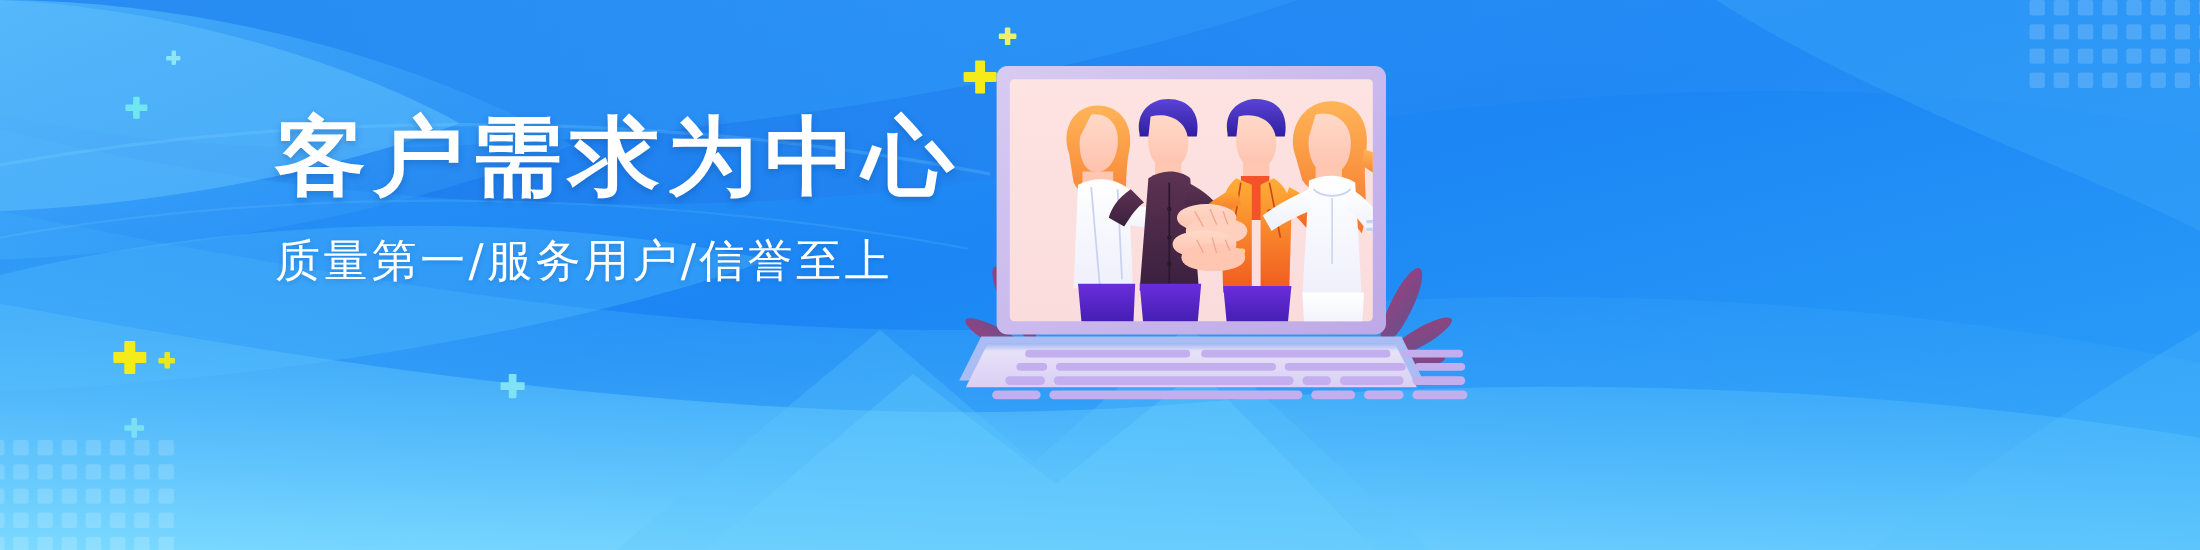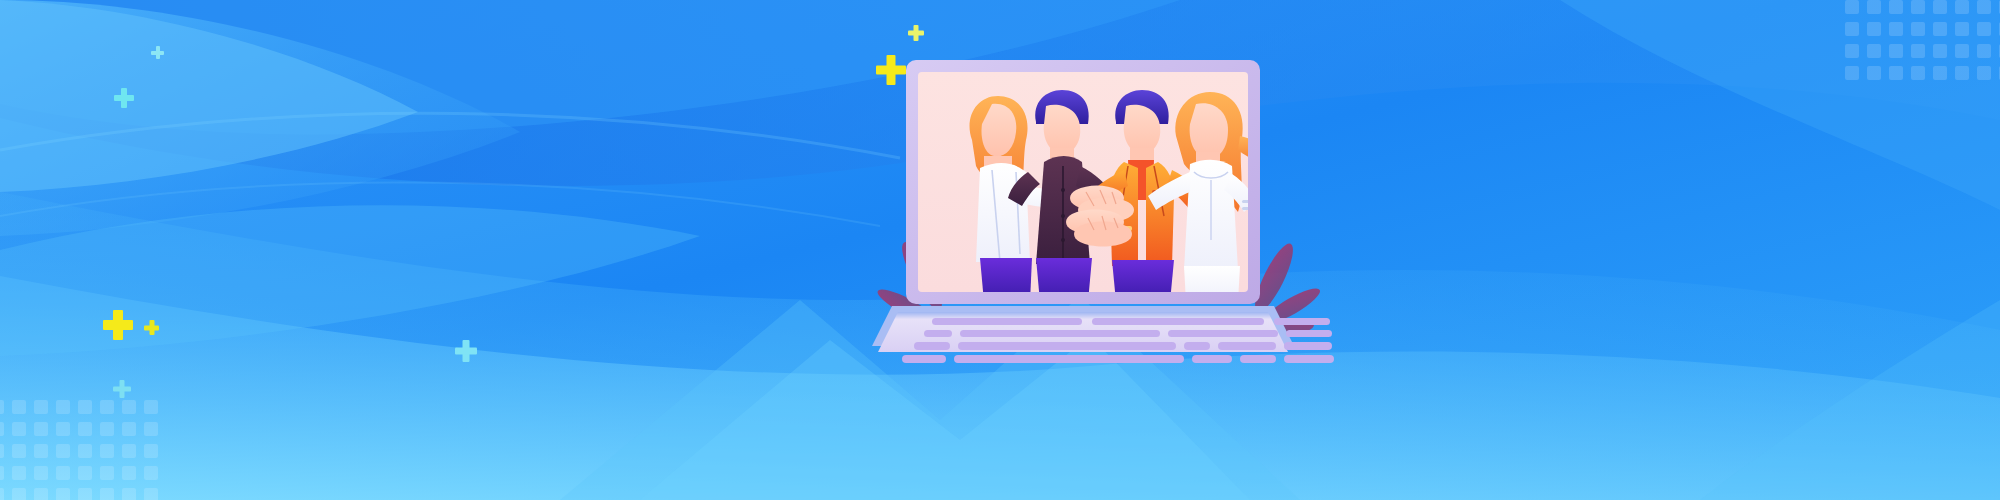"客户需求为中心" div.text-block { html: none -> <div> <div>客户需求为中心</div> <div>质量第一/服务用户/信誉至上</div> </div> }
